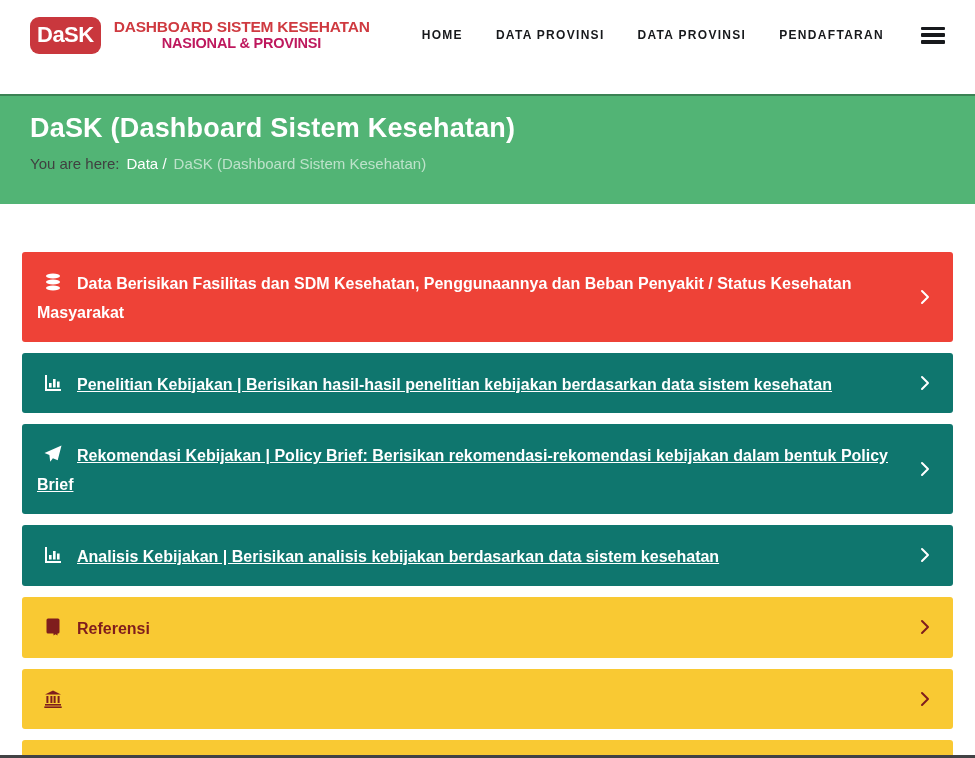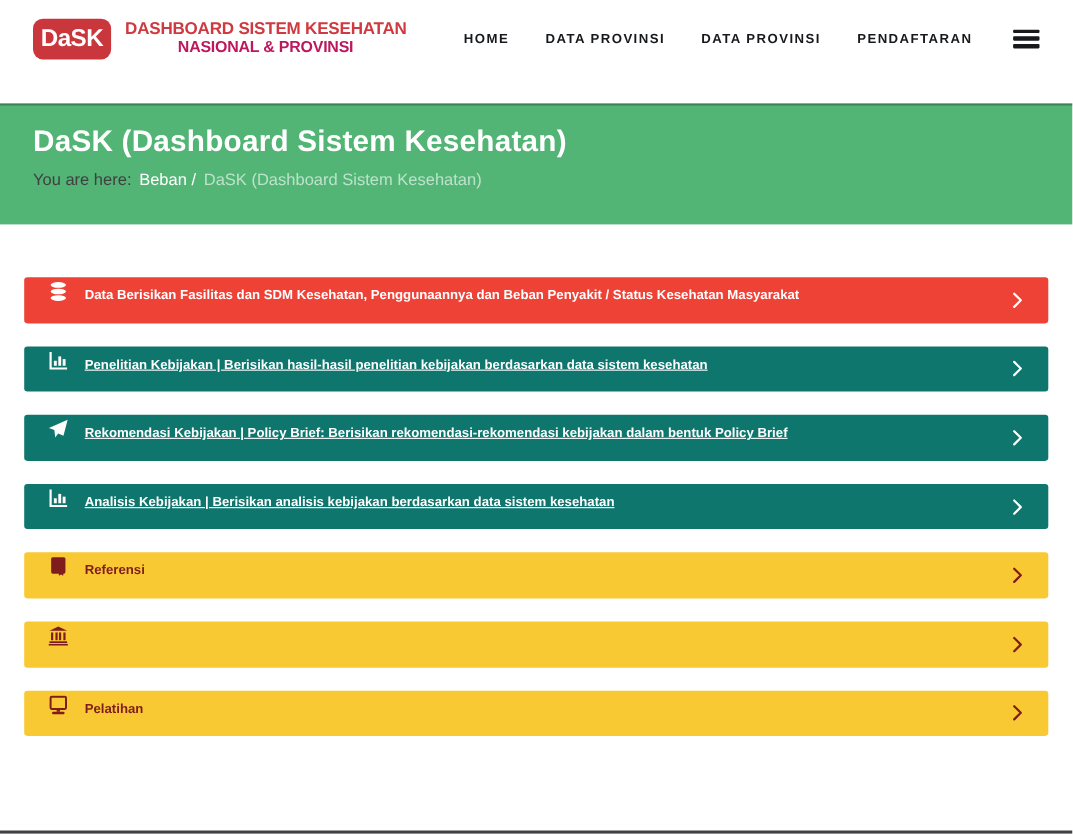"Beban /" a.breadcrumb-home { text: Beban -> Data }
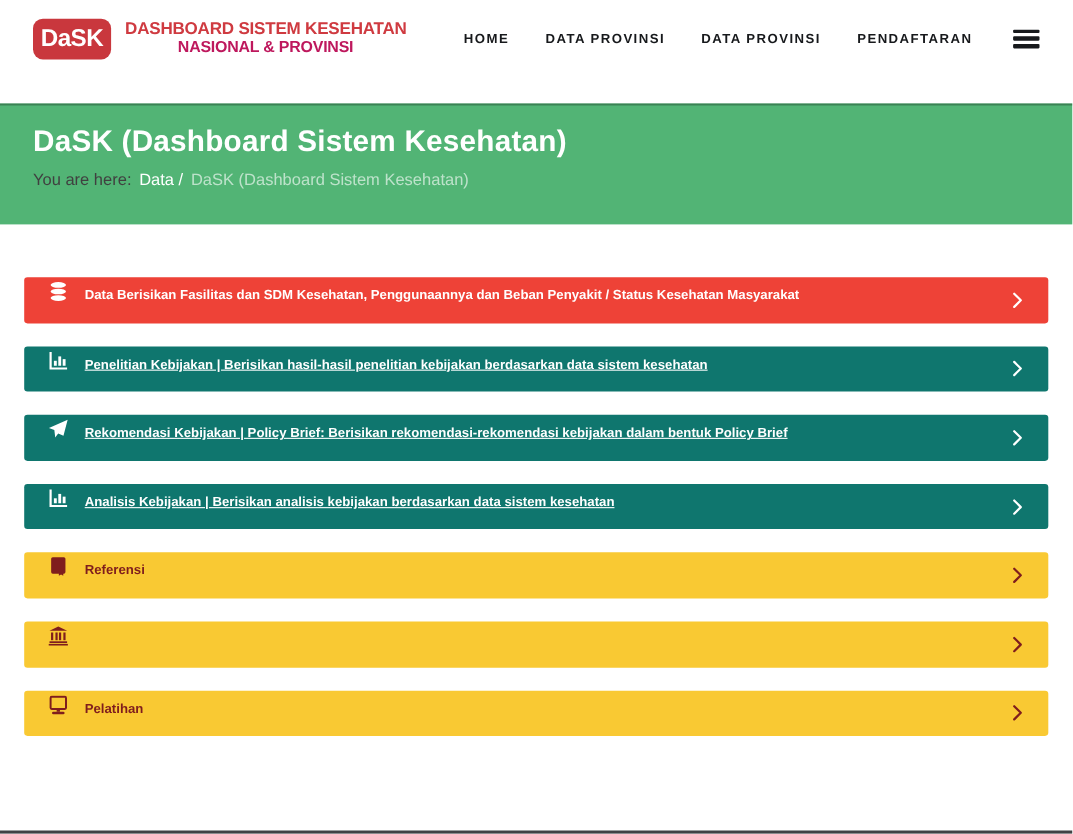"Data Berisikan Fasilitas dan SDM" .bar { font-size: 12px -> 16px; margin-bottom: 21px -> 11px; padding: 4px 60px 14px 15px -> 18px 60px 14px 15px }
